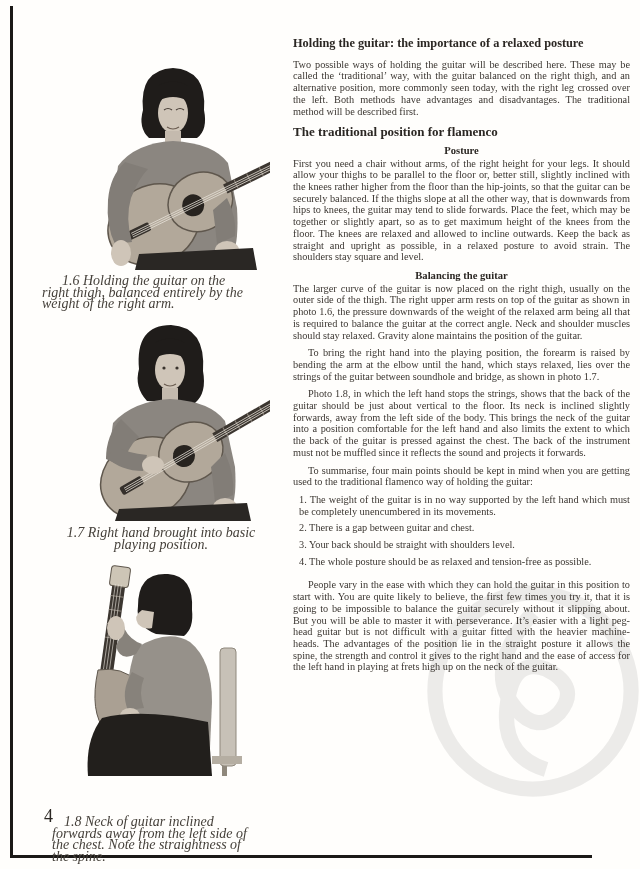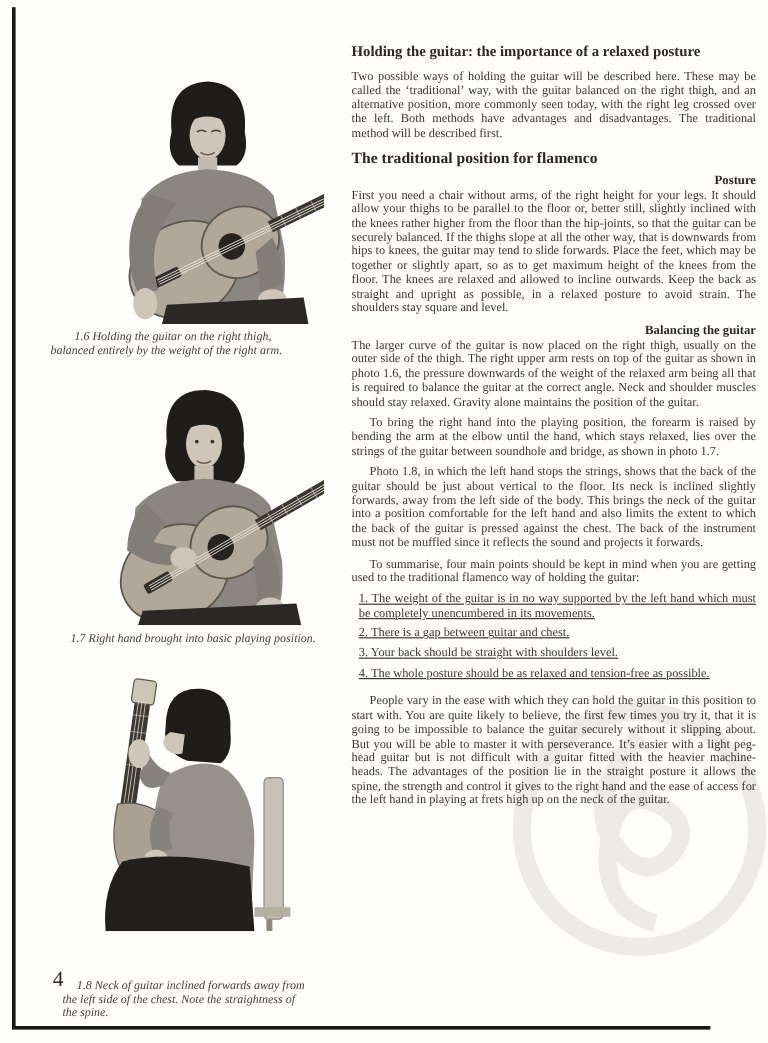"Posture" .col h3 { text-align: right -> center }
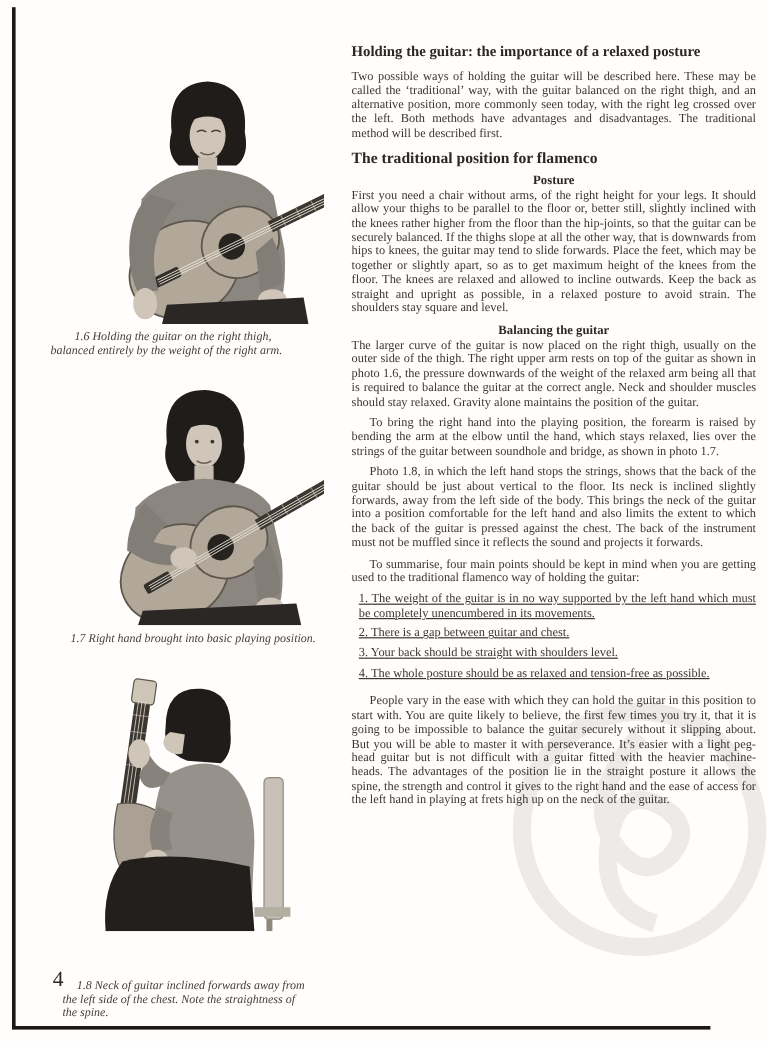"1.6 Holding the guitar on" .cap { font-size: 10px -> 14px }
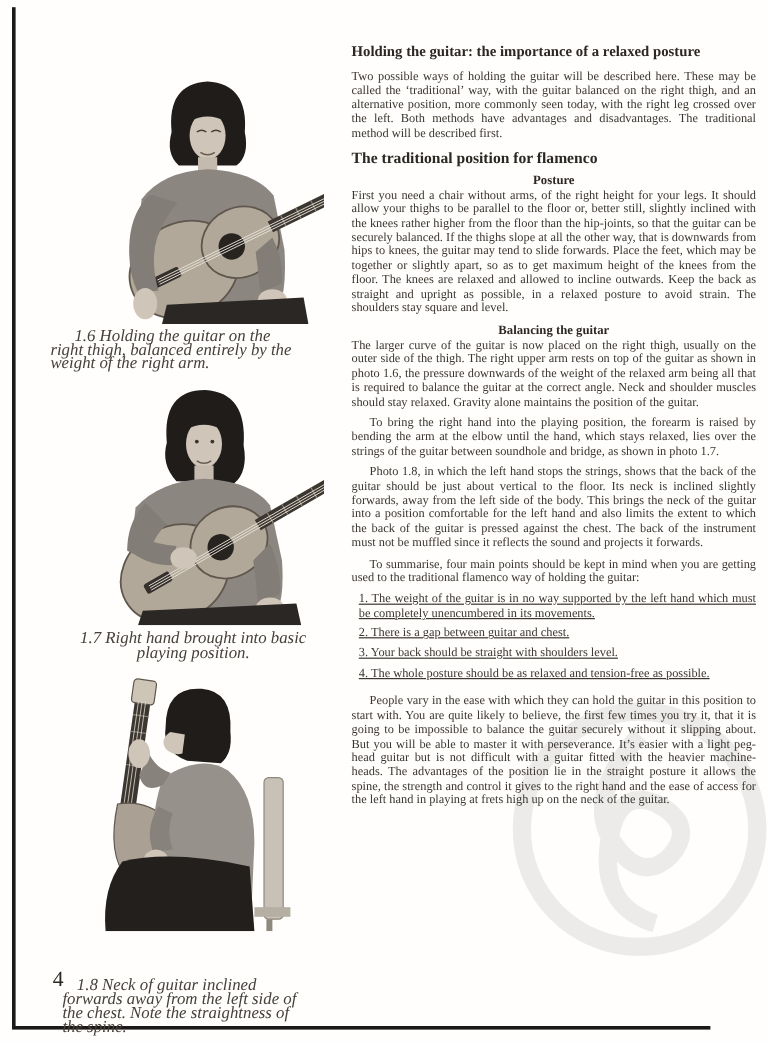"1. The weight of the" .points { text-decoration: underline -> none }
